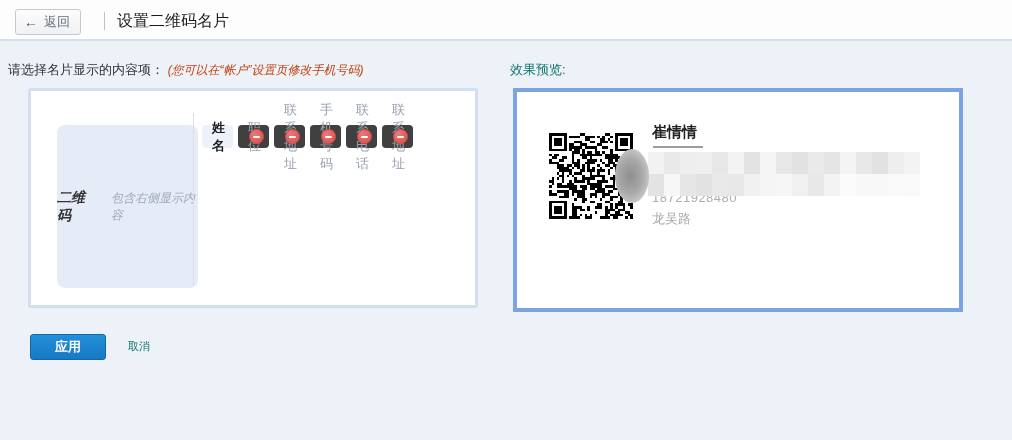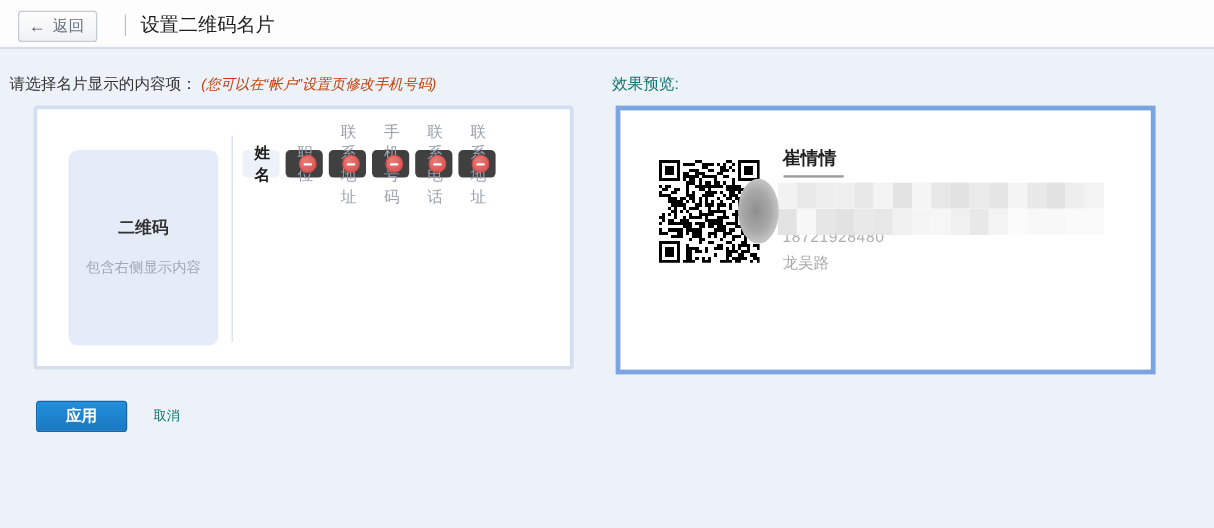"二维码" .qr-ph { flex-direction: column -> none; font-style: none -> italic; width: 125px -> 141px }
